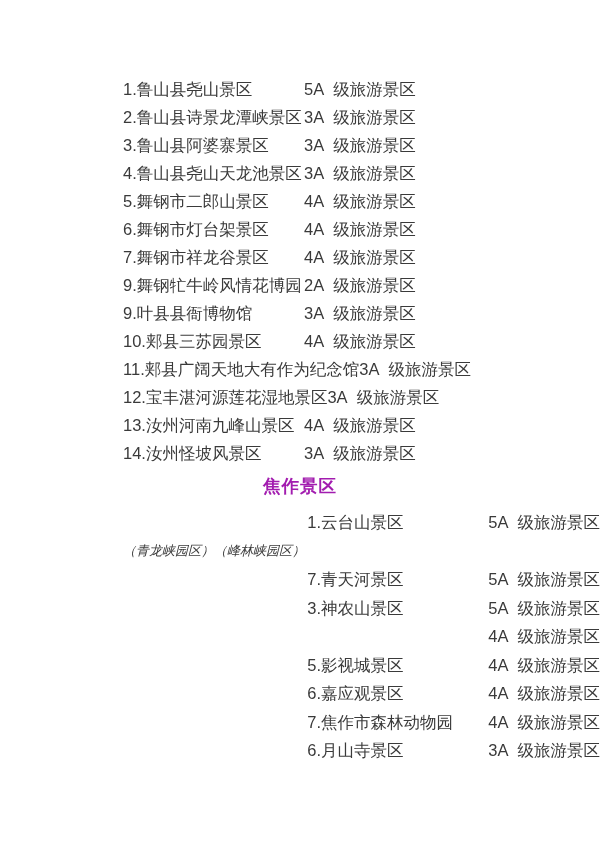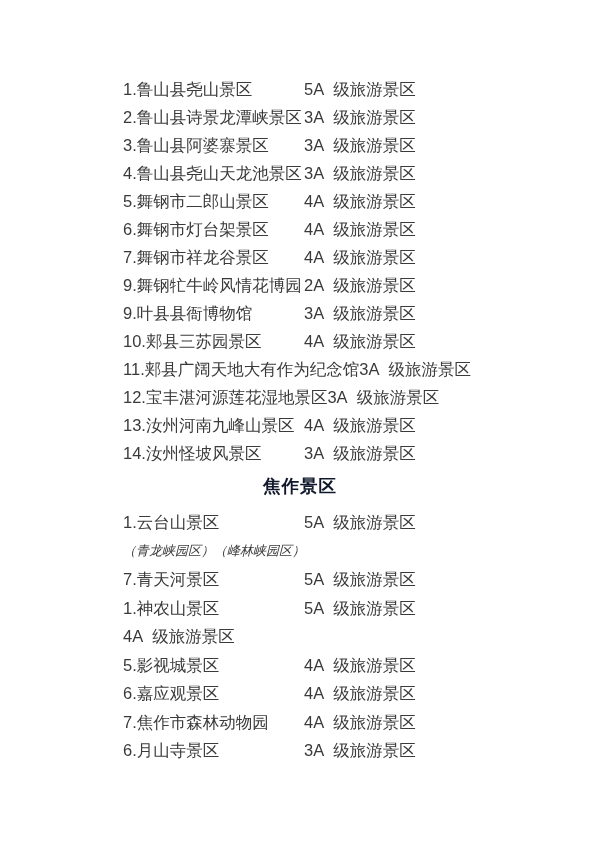"焦作景区" .heading { color: #0f172a -> #a21caf }
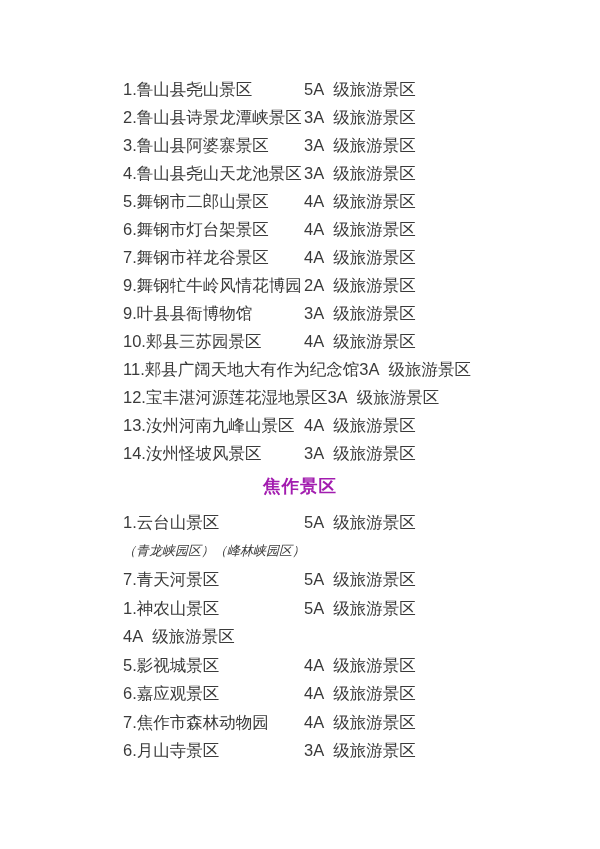"1.云台山景区" .list--second .row { justify-content: none -> flex-end }
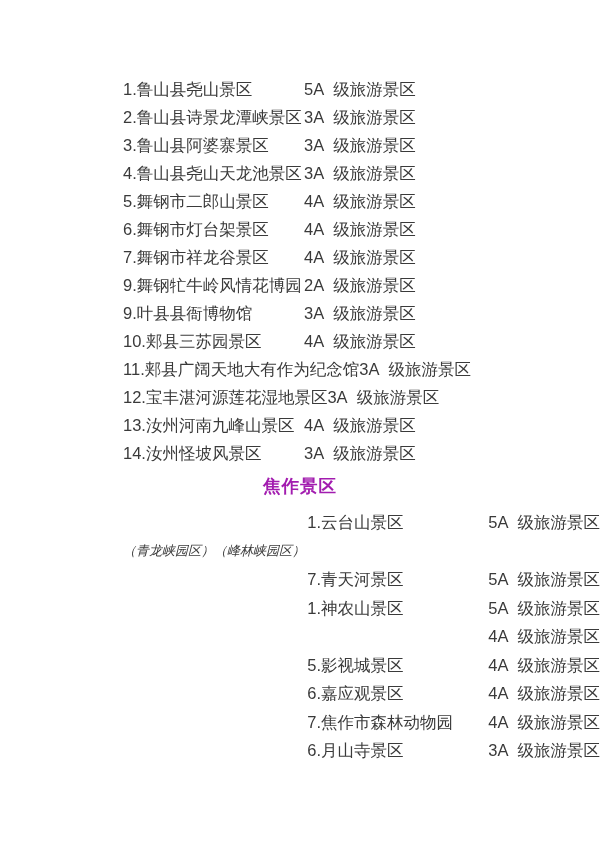"1.神农山景区" span.name { text: 1 -> 3 }
